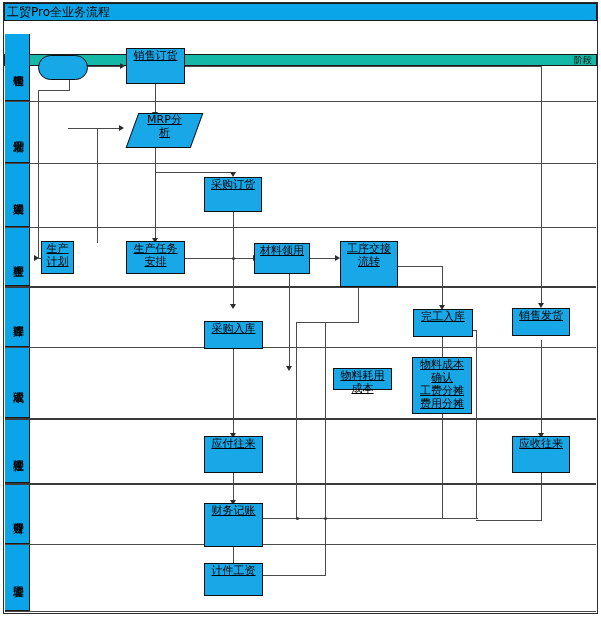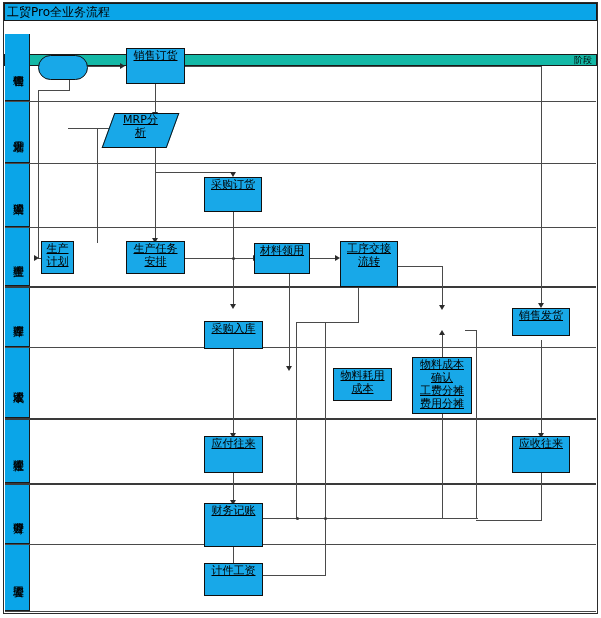"MRP分" div.node { left: 108px -> 132px }
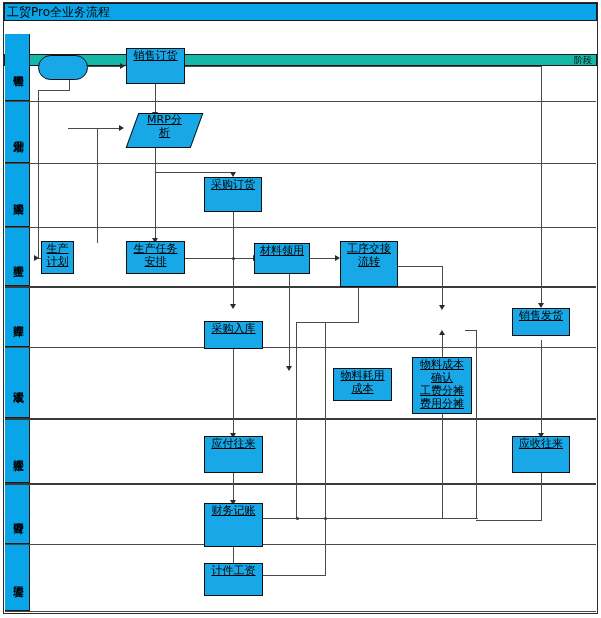"完工入库" div.node { html: none -> <div> <span>完工入库</span> </div> }
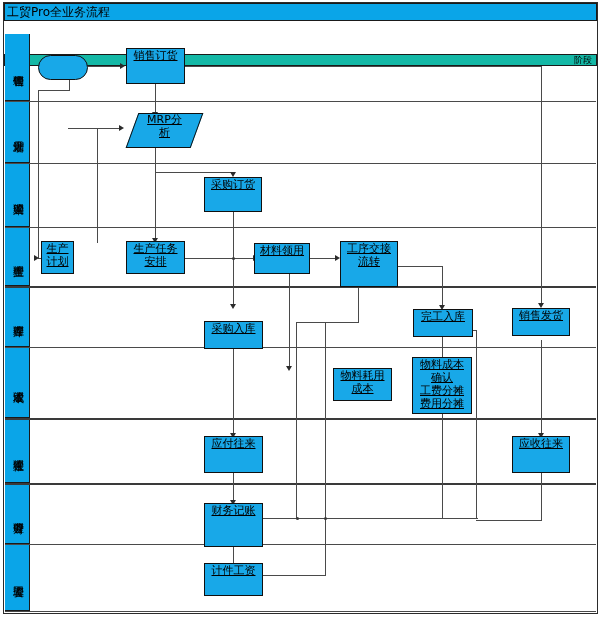"物料耗用" div.node { height: 33px -> 22px }
